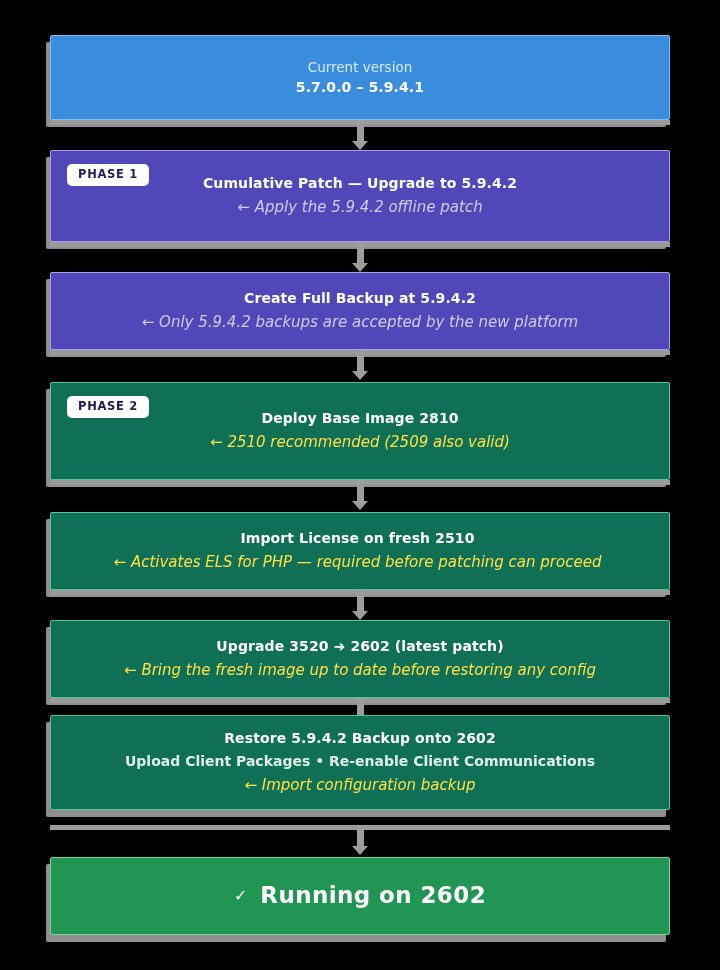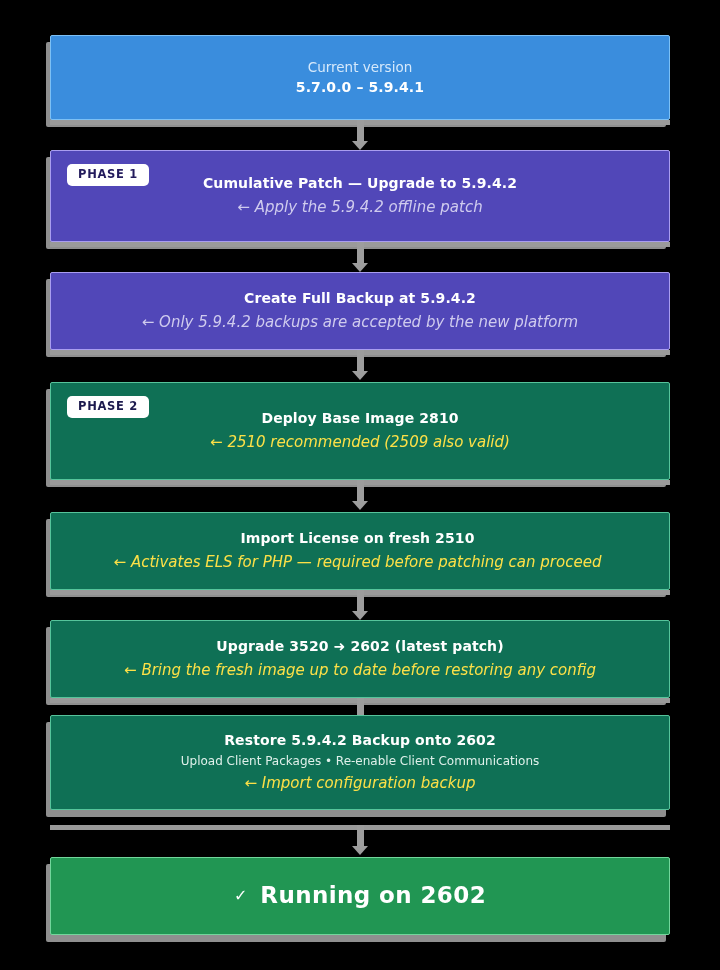"Upload Client Packages • Re-enable" .subline { font-size: 12px -> 14px; font-weight: 400 -> 700 }
